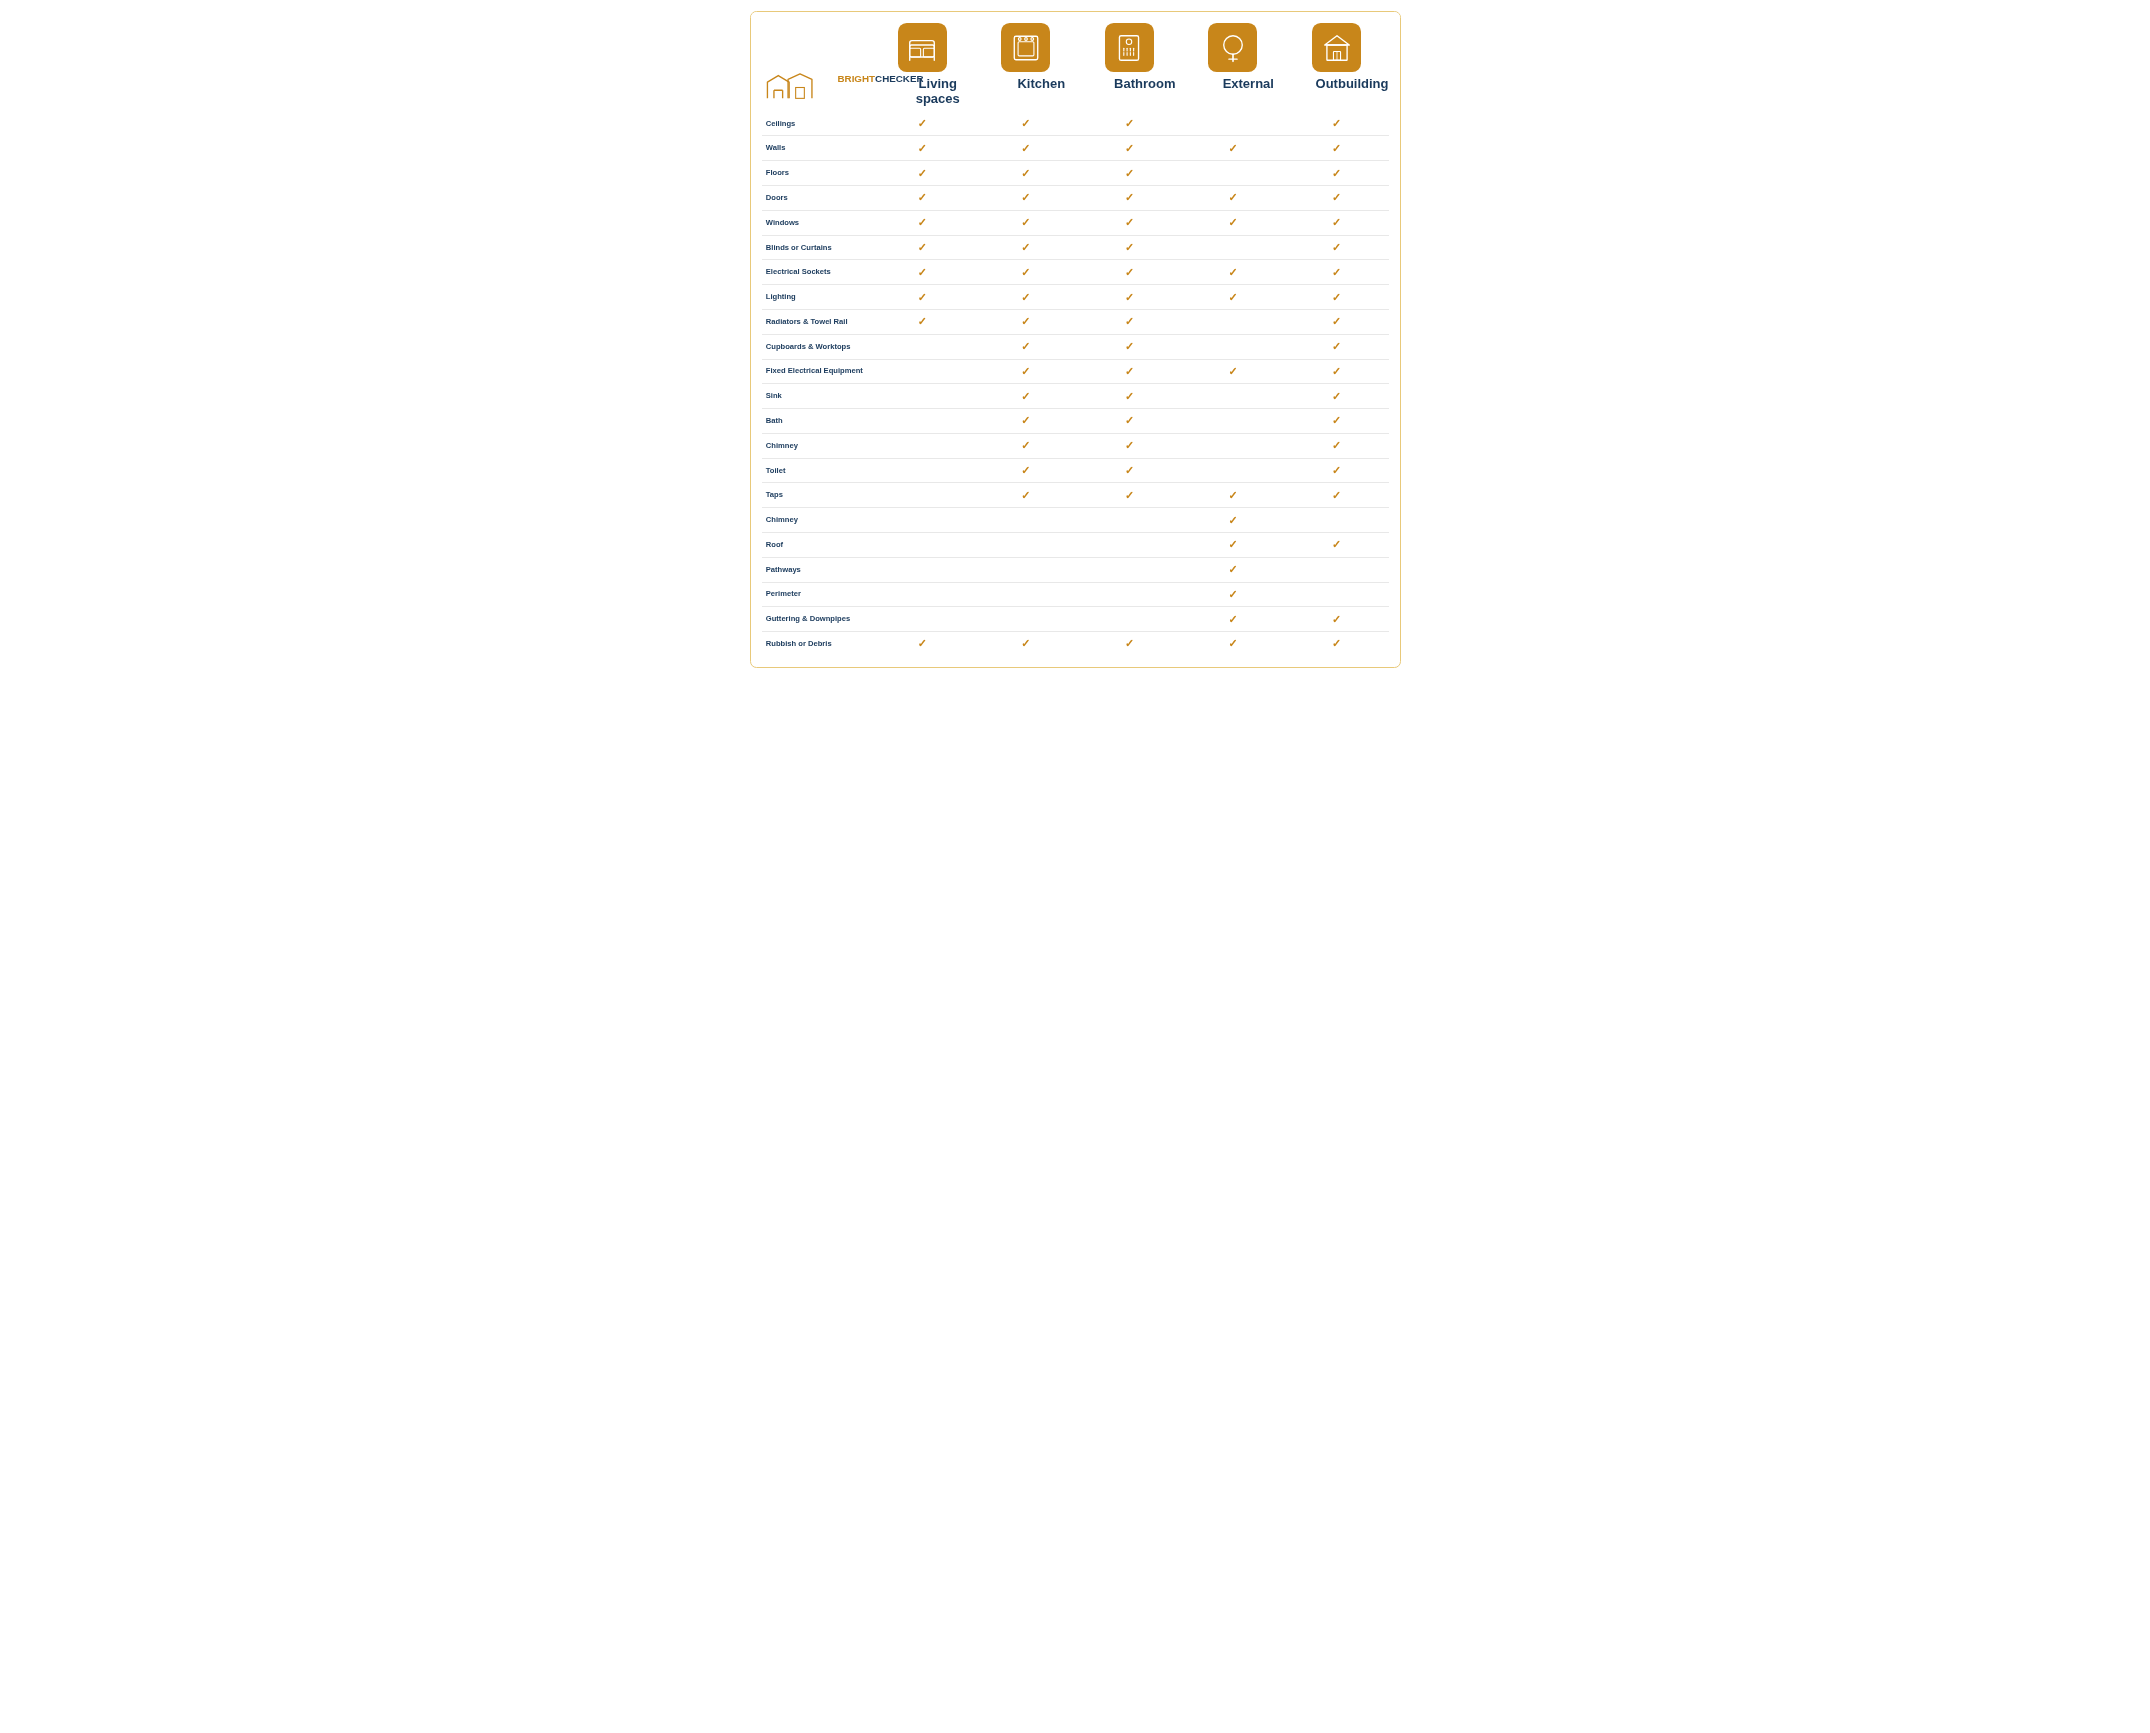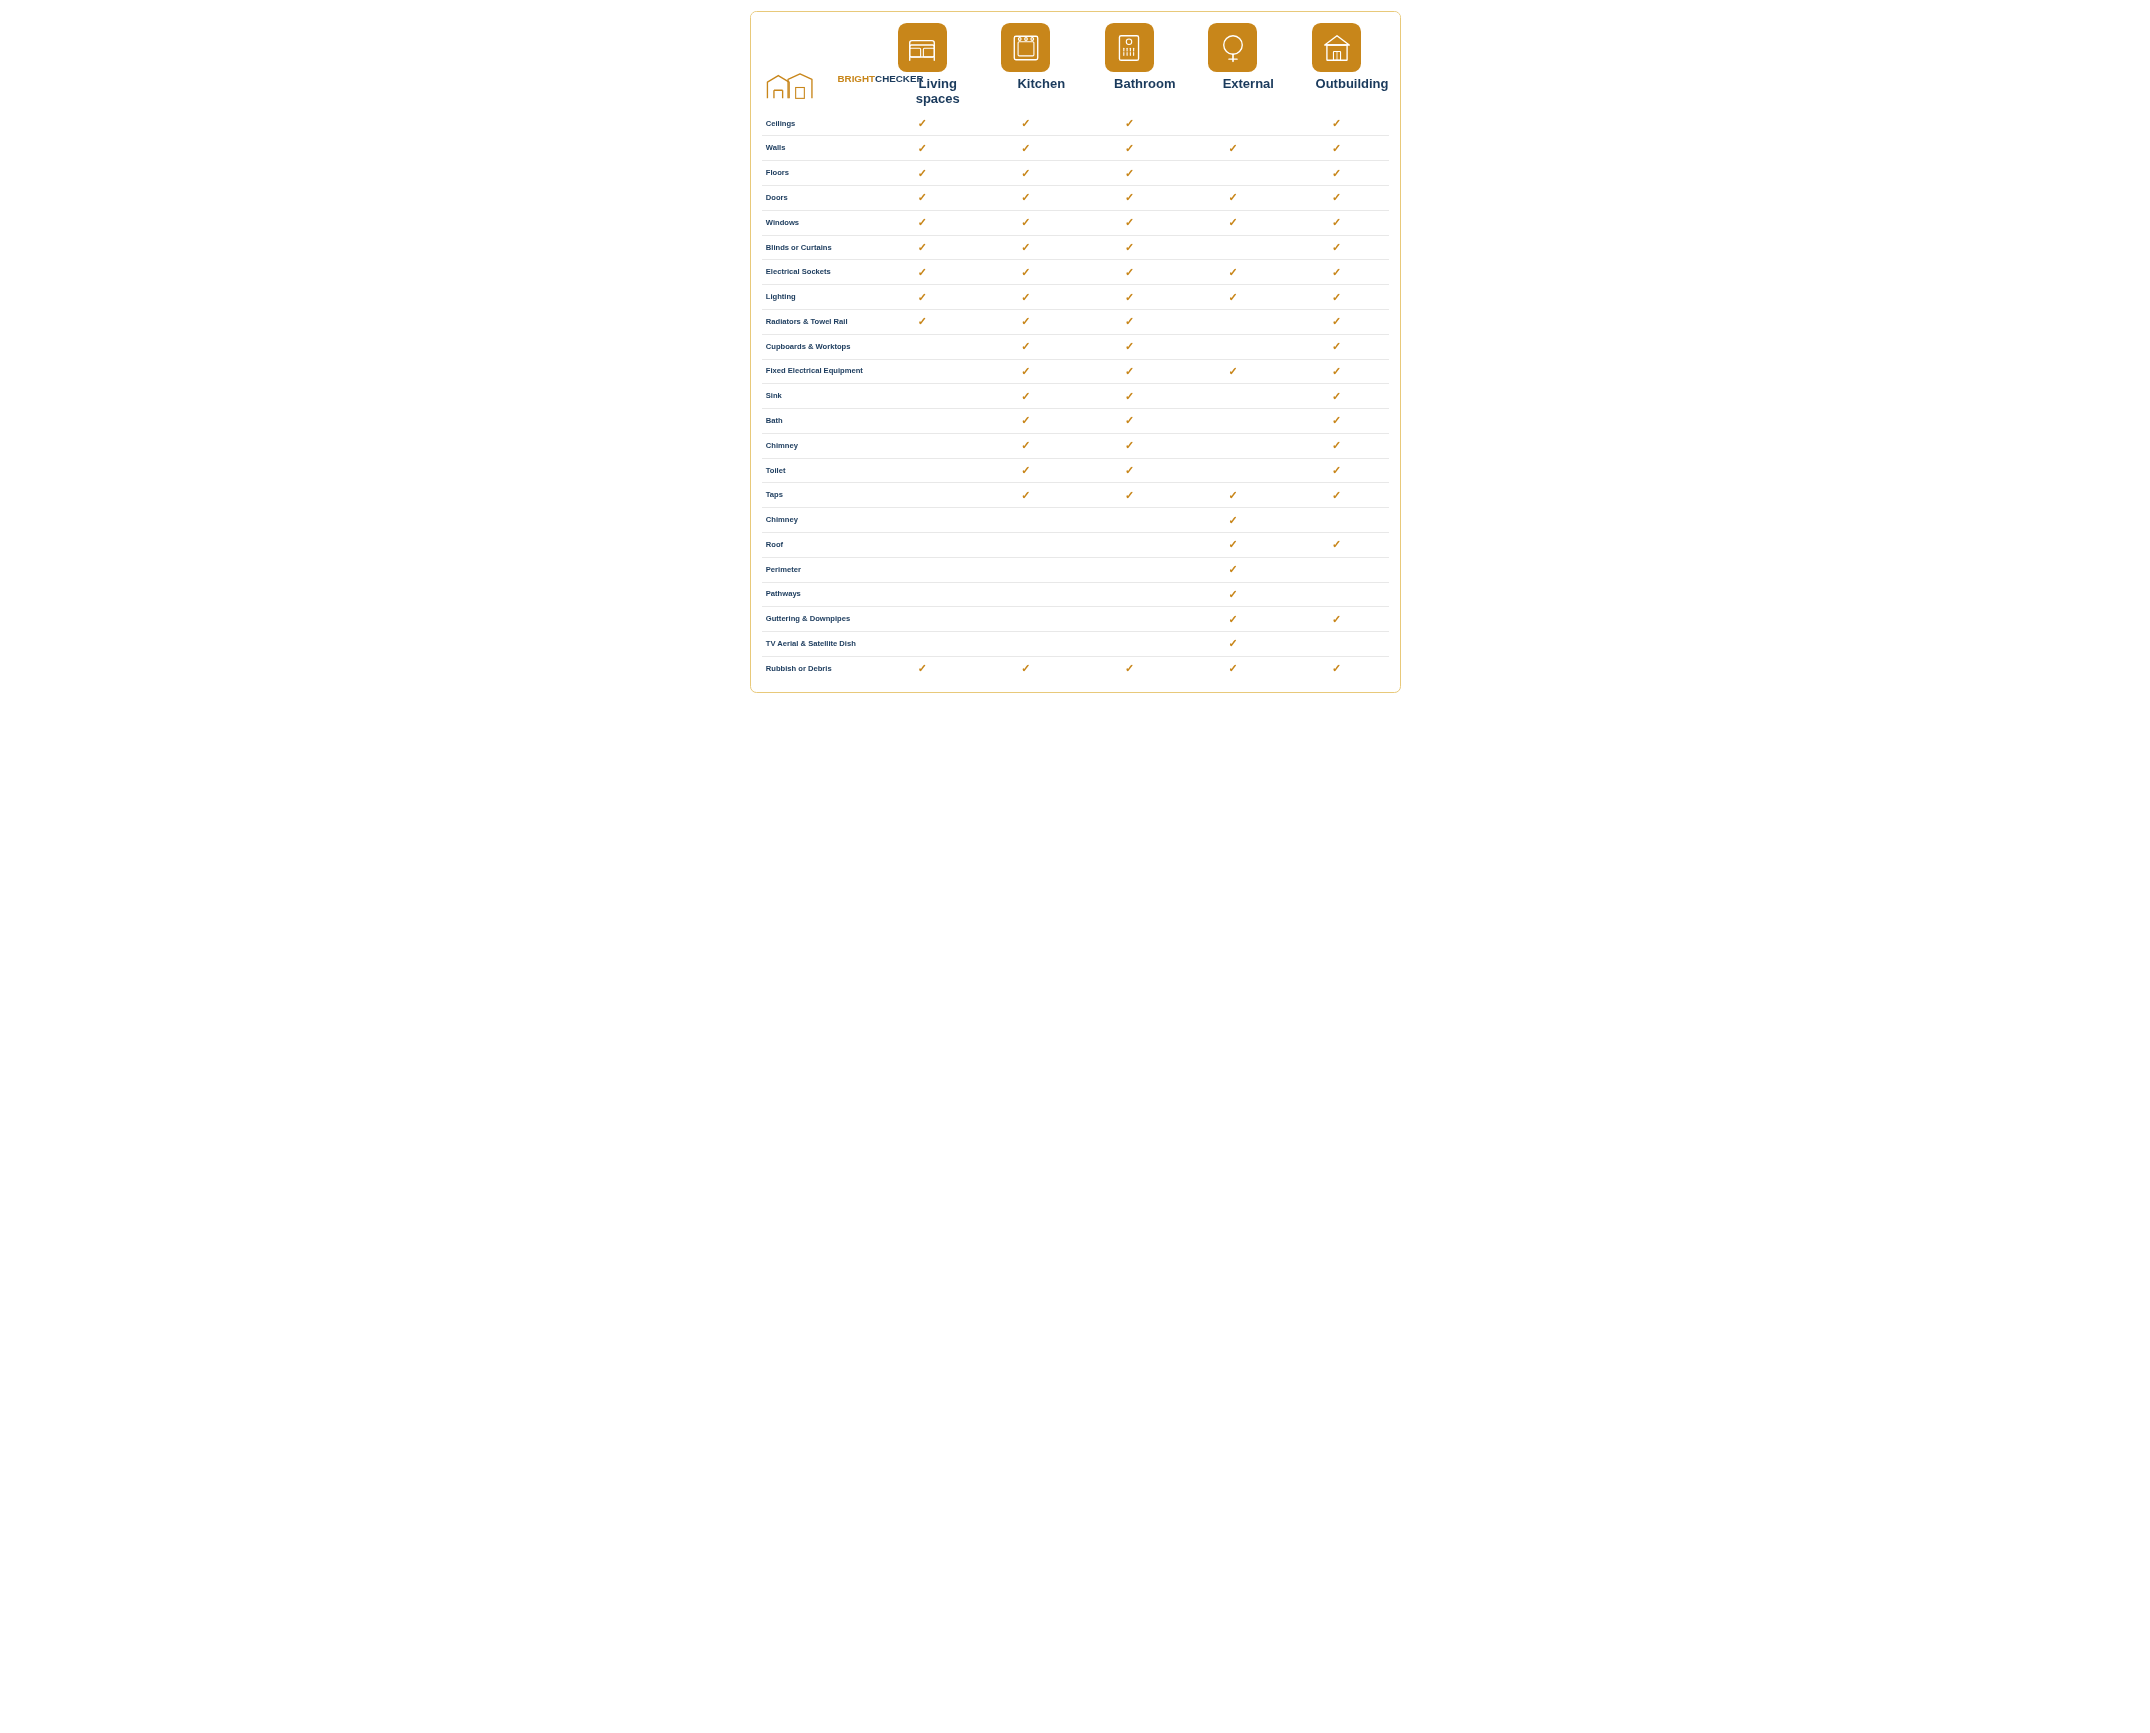"Perimeter" tr { order: before "Pathways" -> after "Pathways" }
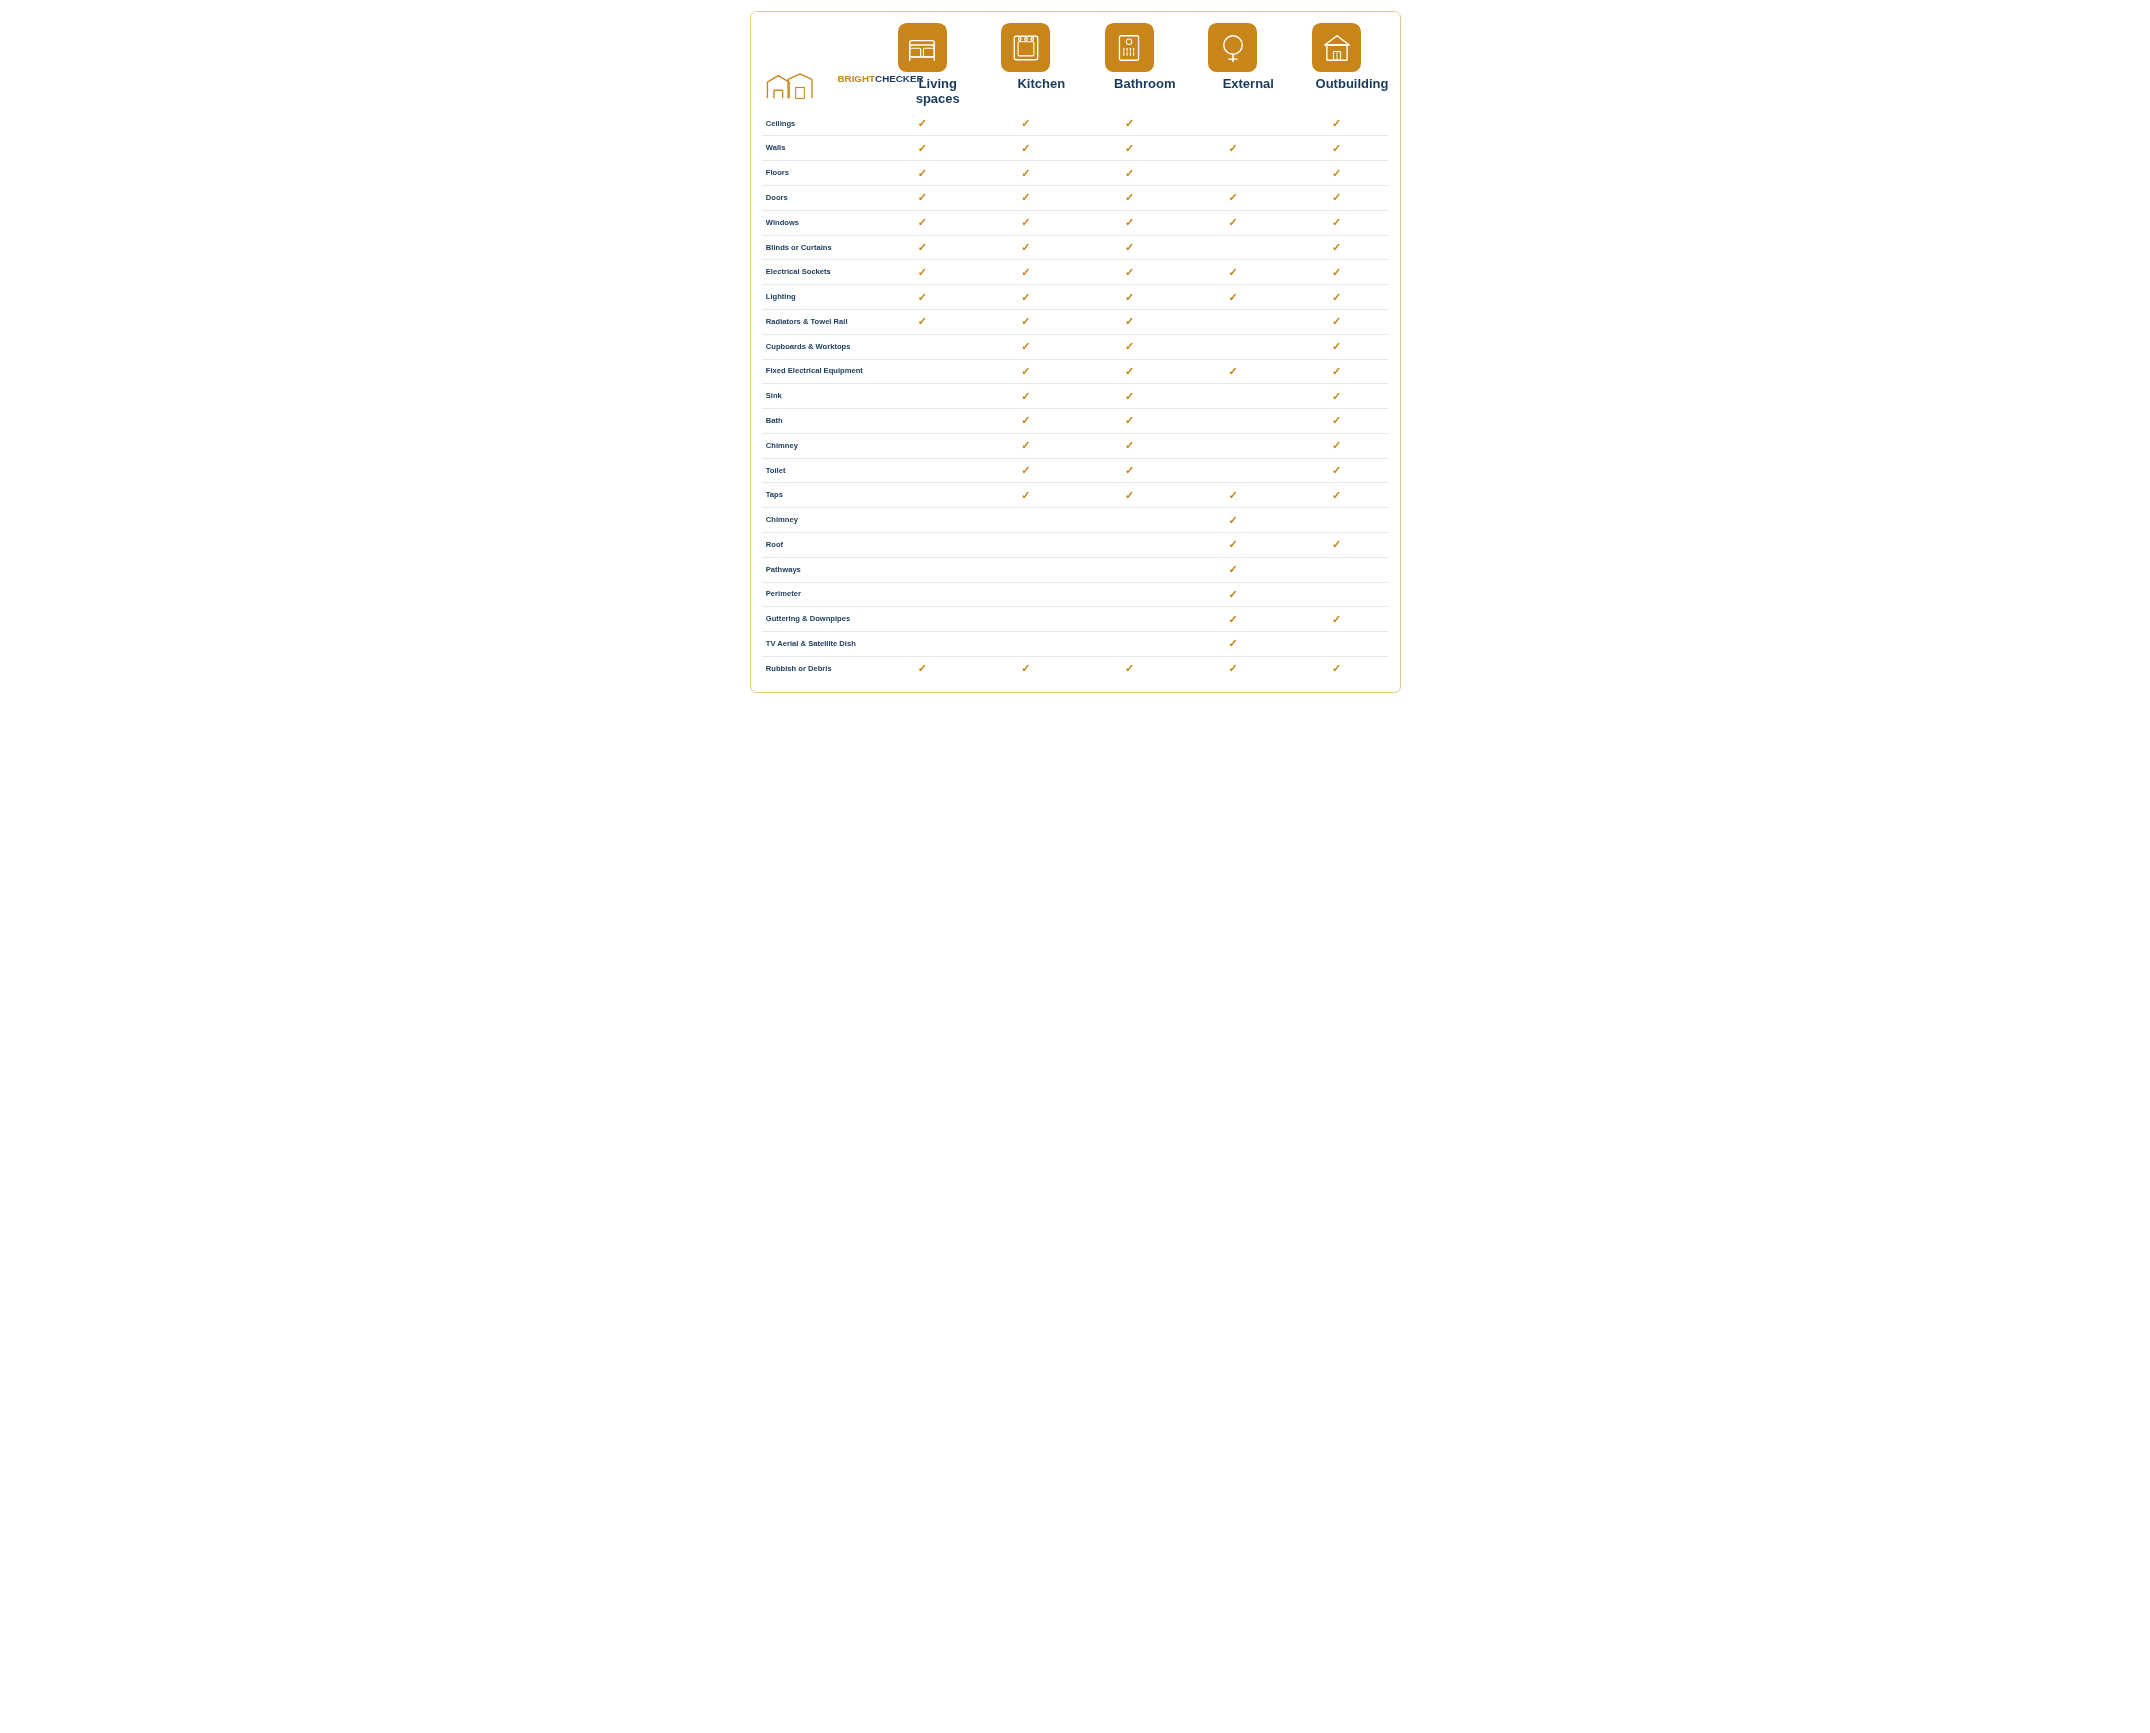"TV Aerial & Satellite Dish" tr { html: <tr> <td>TV Aerial &amp; Satellite Dish</td> <td></td> <td></td> <td></td> <td><span></span></td> <td></td> </tr> -> none }
